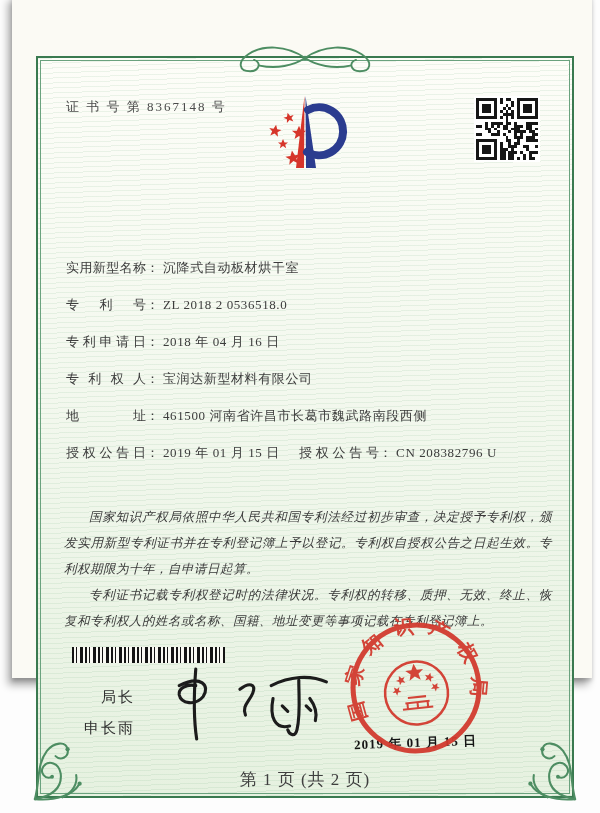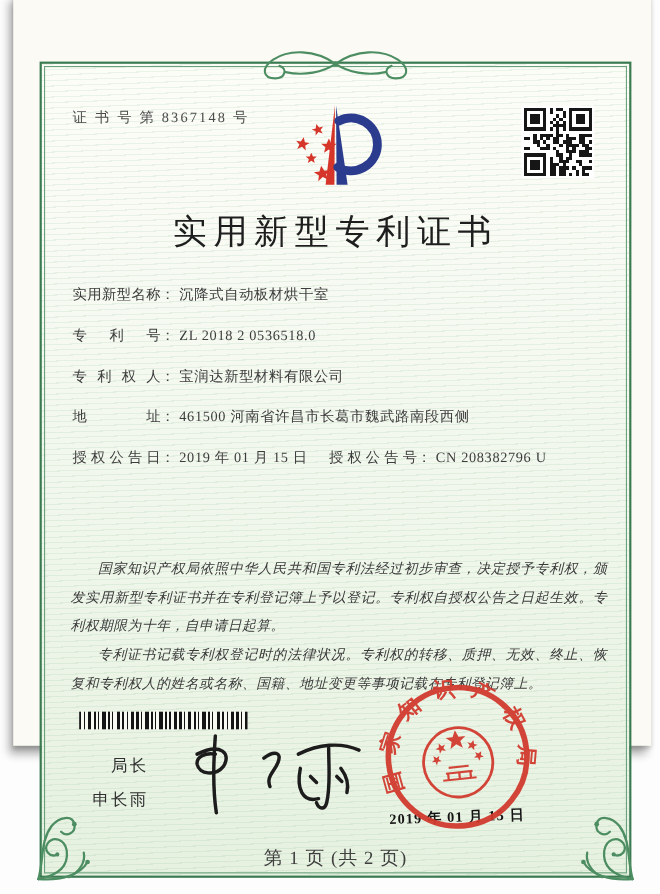"实用新型专利证书" div.title { html: <div>实用新型专利证书</div> -> none }
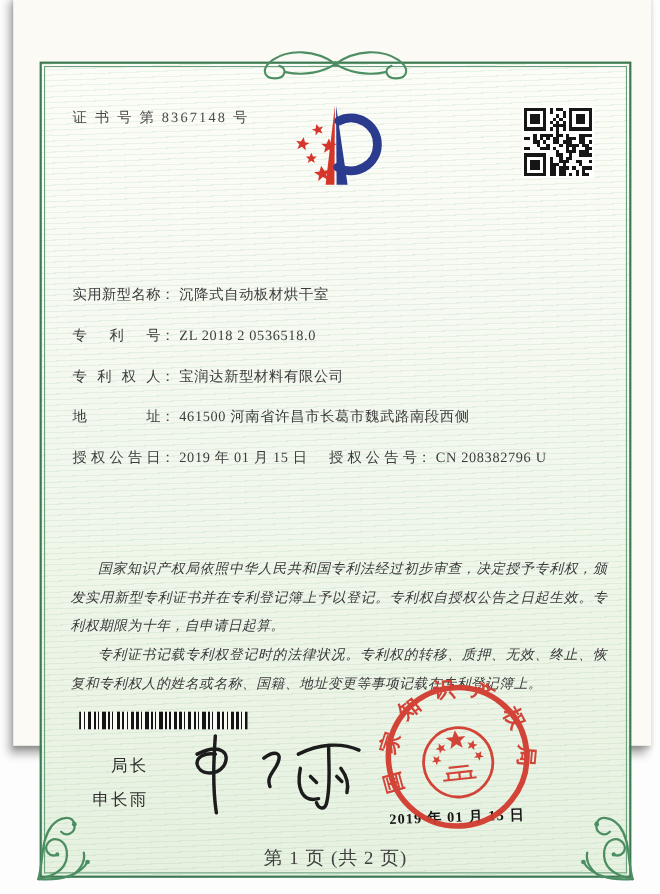"专利申请日： 2018 年 04 月" div.frow { html: none -> <div> <span>专利申请日</span><span>：</span><span>2018 年 04 月 16 日</span> </div> }
